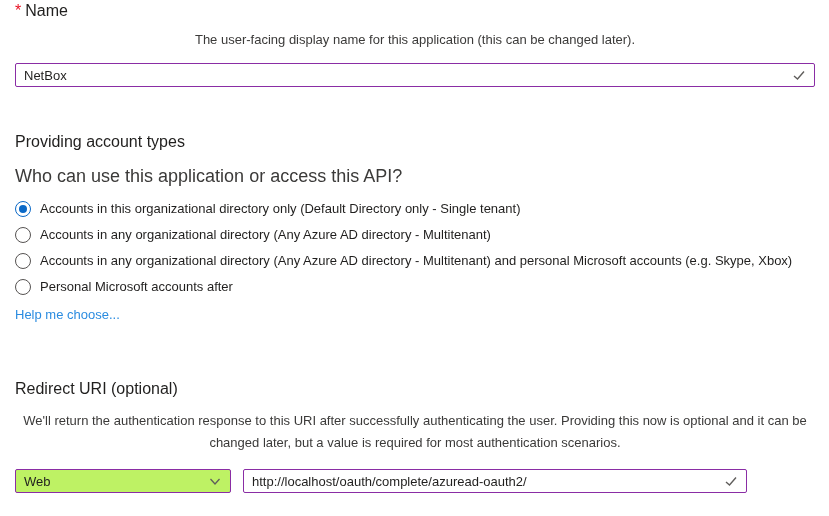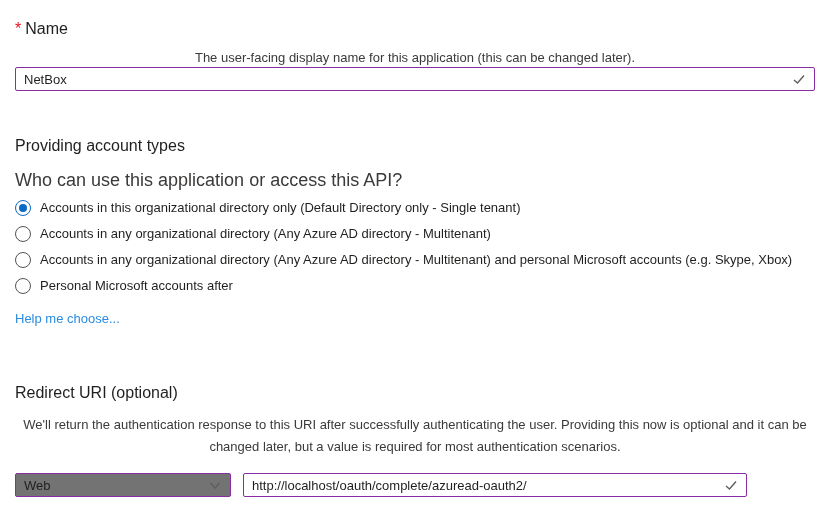"* Name" .page { padding: 18px 14px 0 15px -> 0 14px 0 15px }
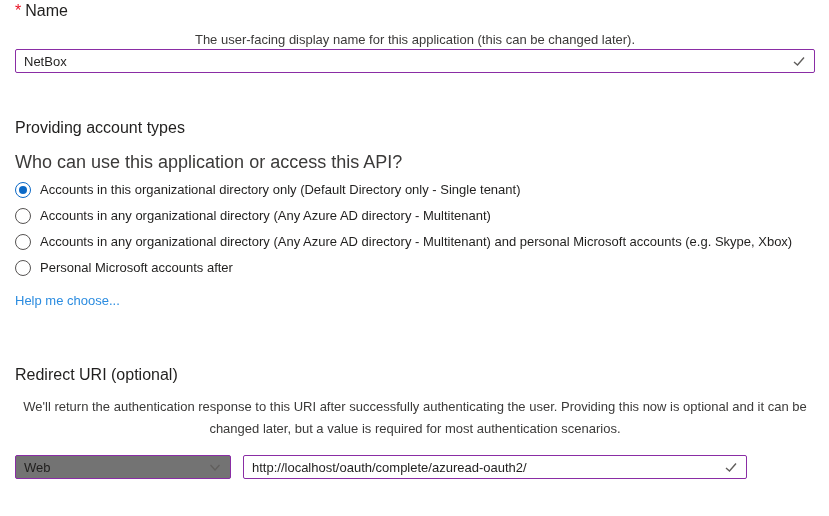"NetBox" .text-input { margin-top: 1px -> 15px }
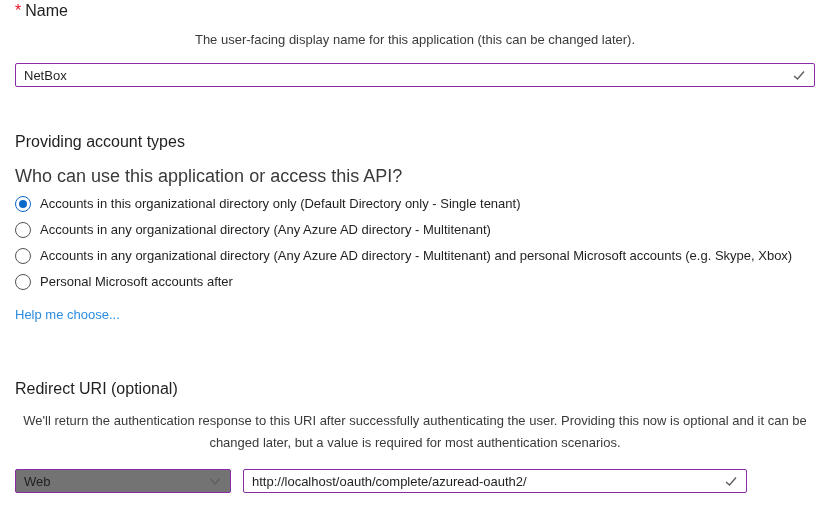"Accounts in this organizational" .radio-row { align-items: none -> center }
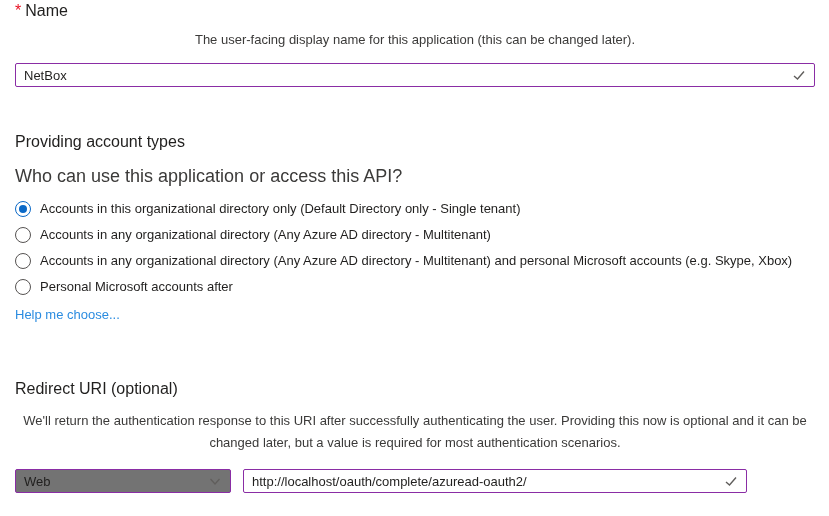"Web" .select-box { background: #737373 -> #bef264 }
